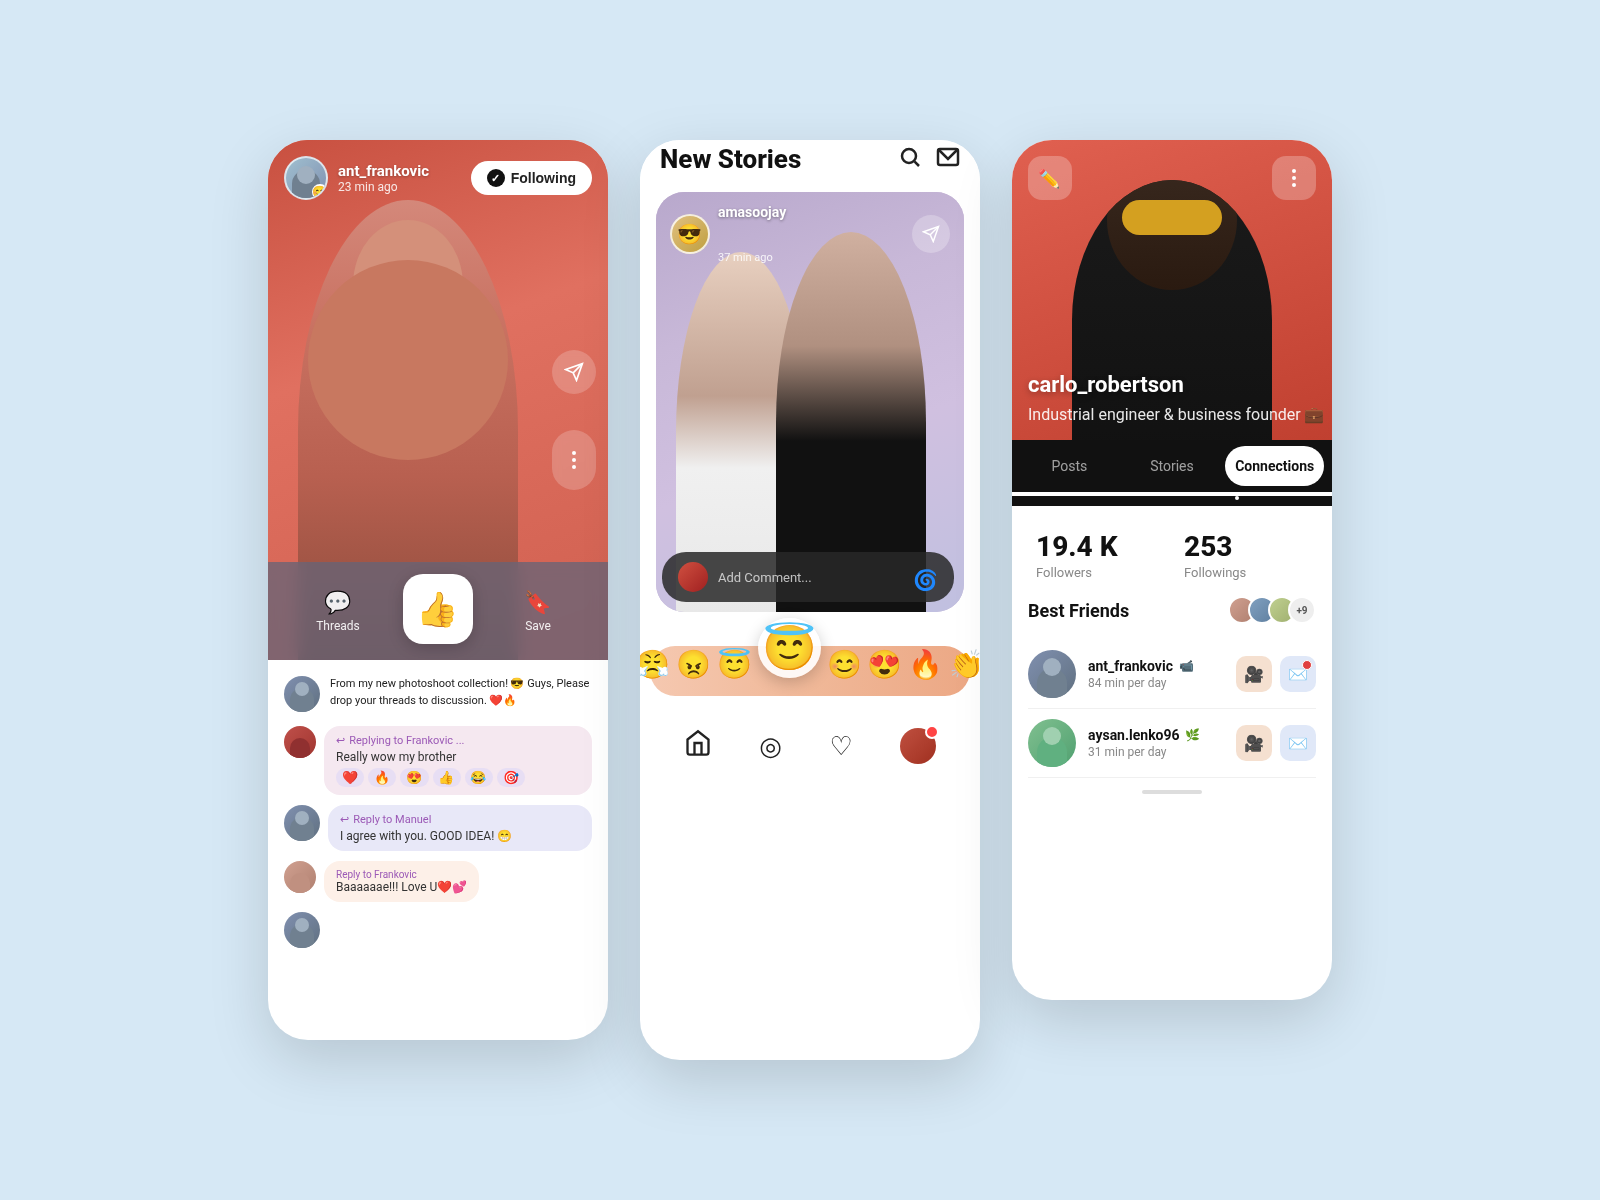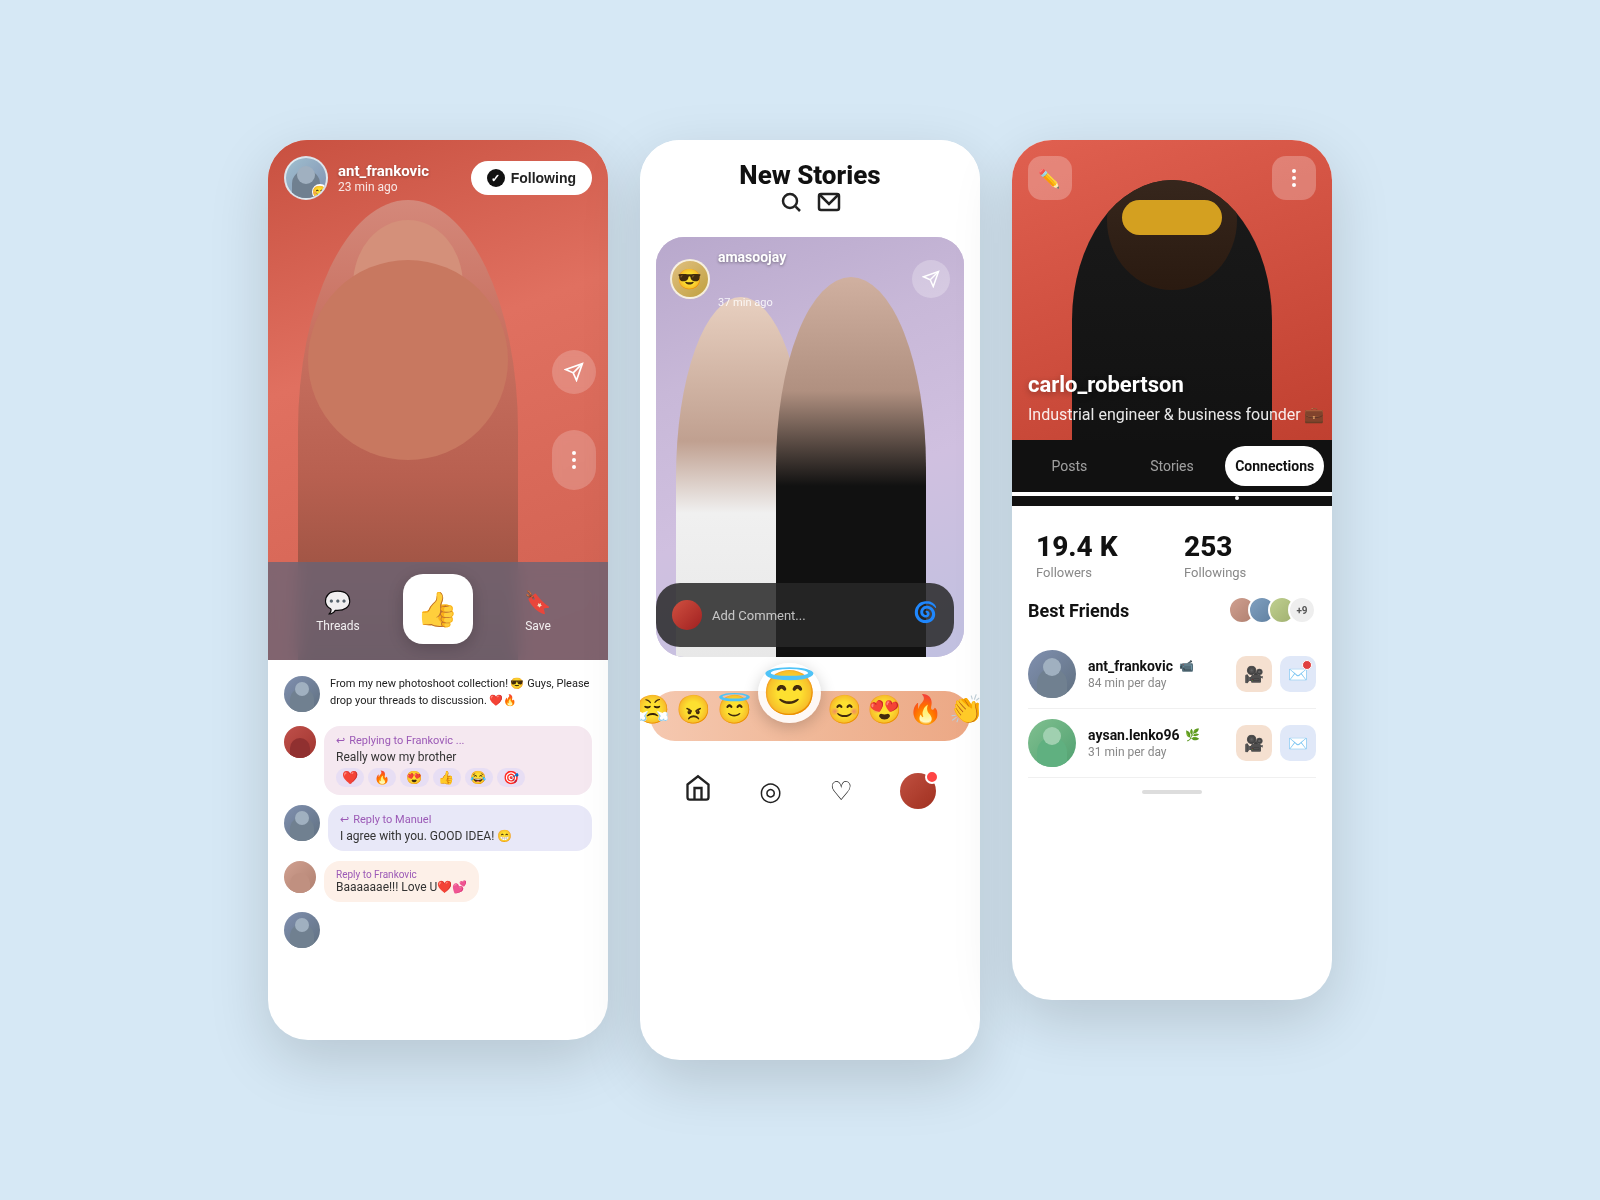"New Stories" .p2-header { flex-direction: column -> none; padding: 20px 20px 10px -> 4px 20px 10px }
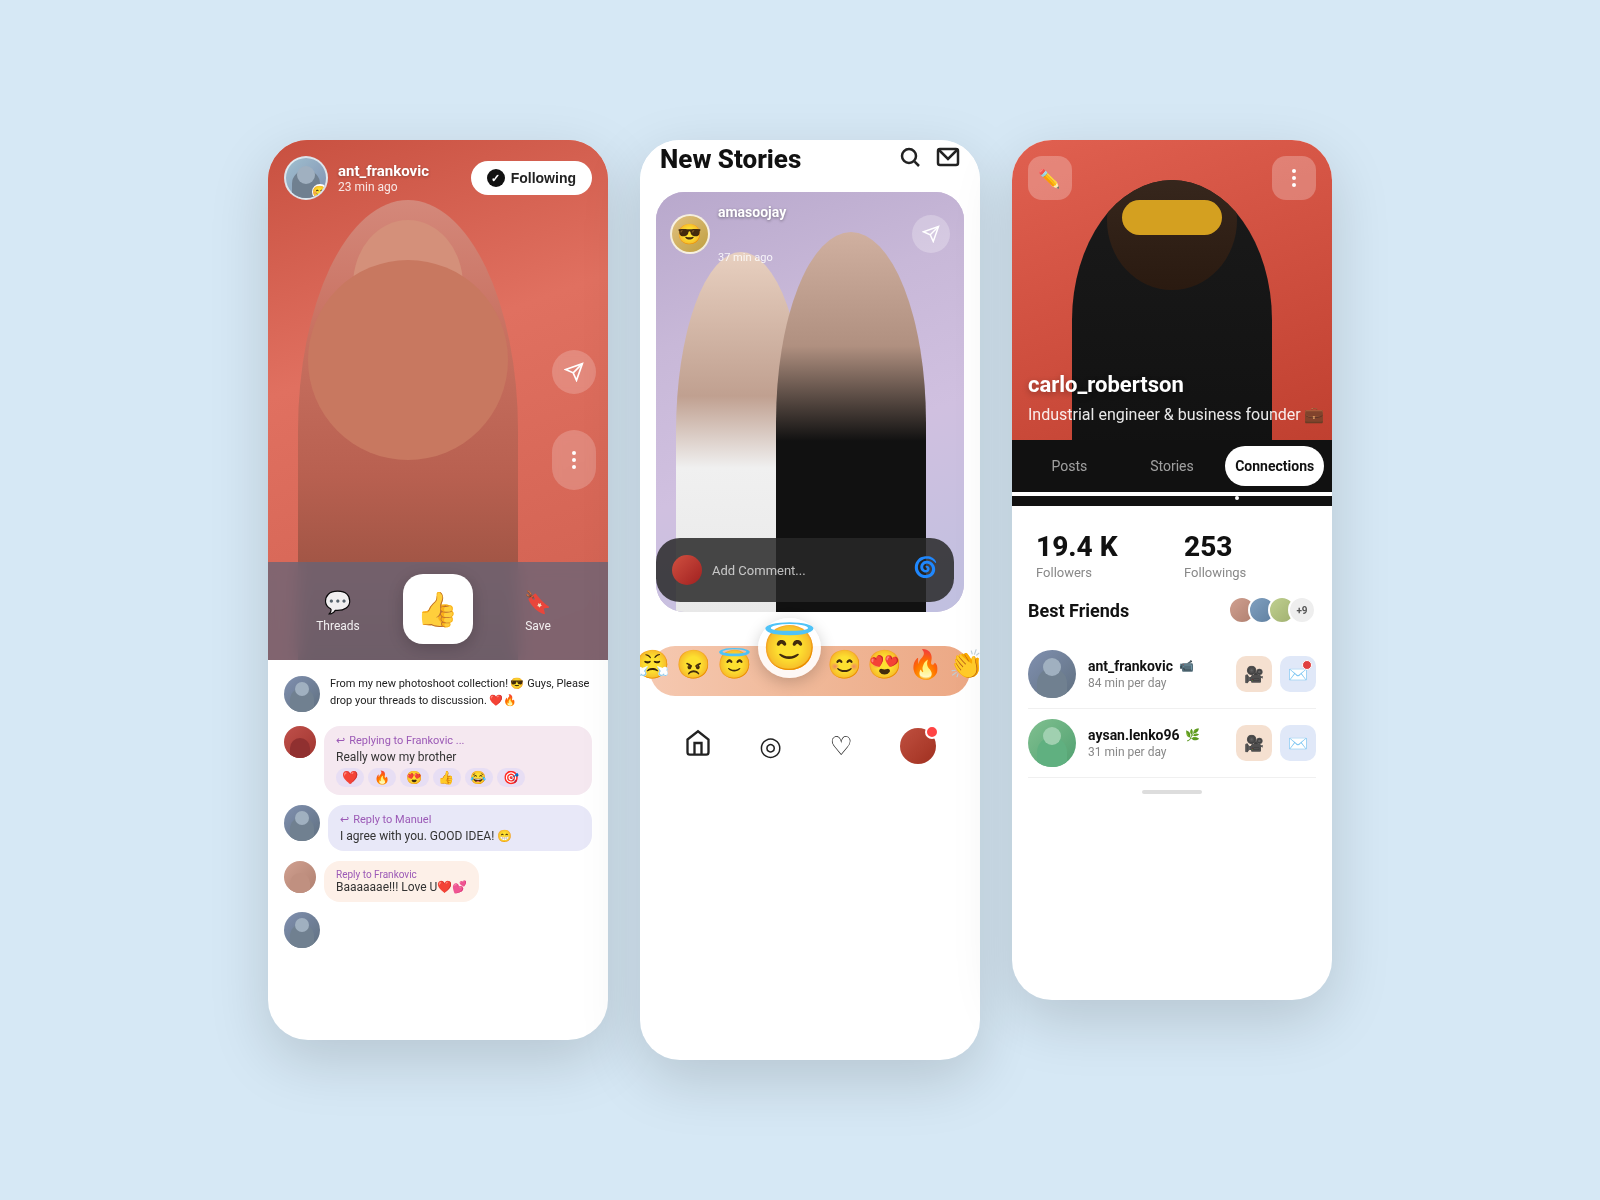"Add Comment..." .p2-comment-bar { align-items: flex-start -> flex-end; left: 0 -> 6px; padding: 17px 16px -> 10px 16px }
